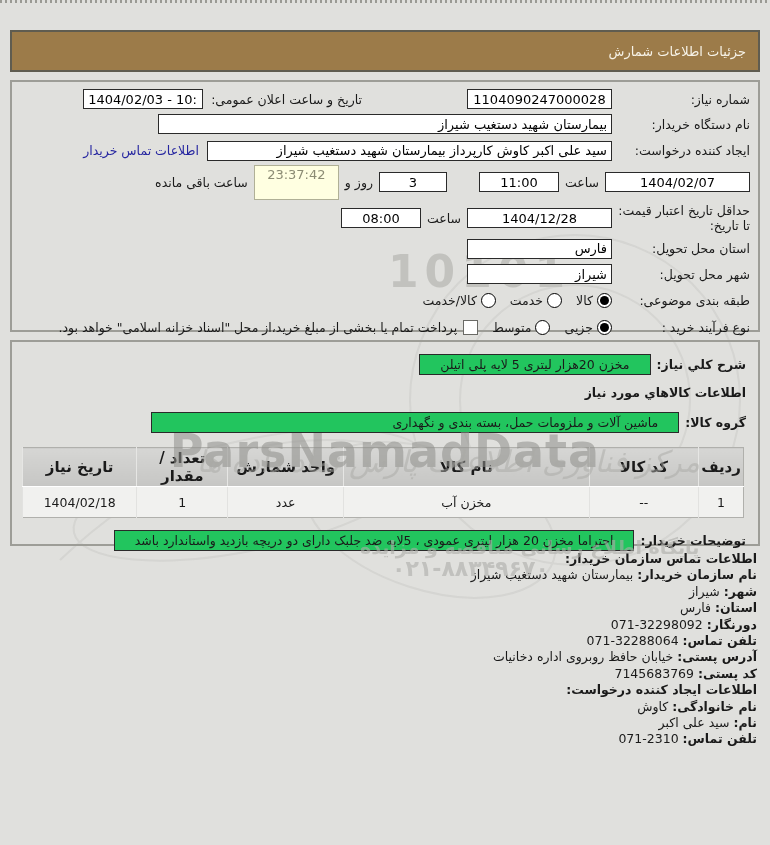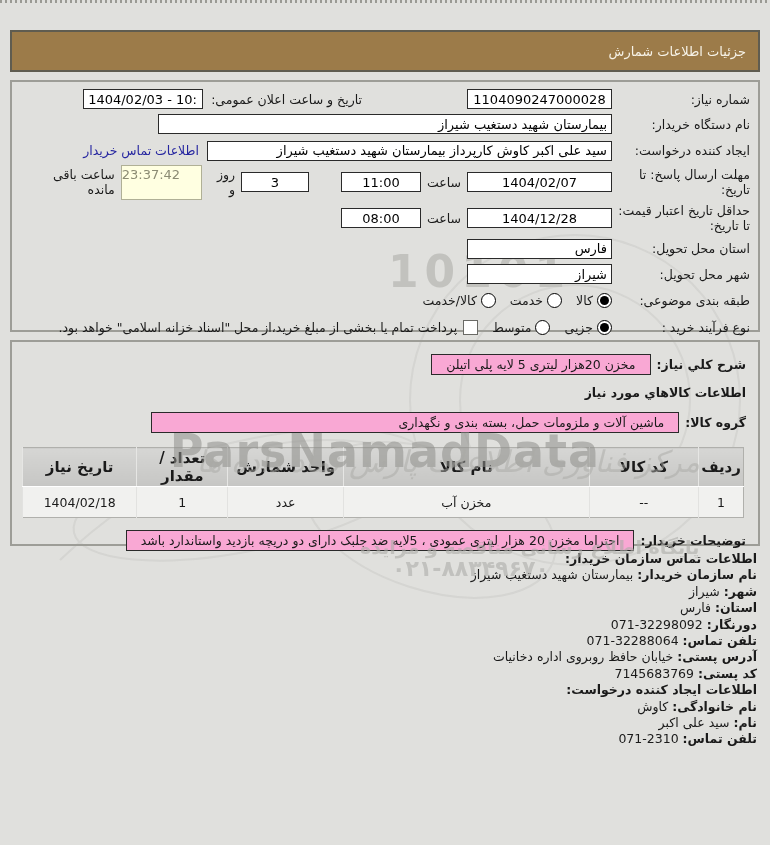"23:37:42" .countdown { text-align: none -> center }
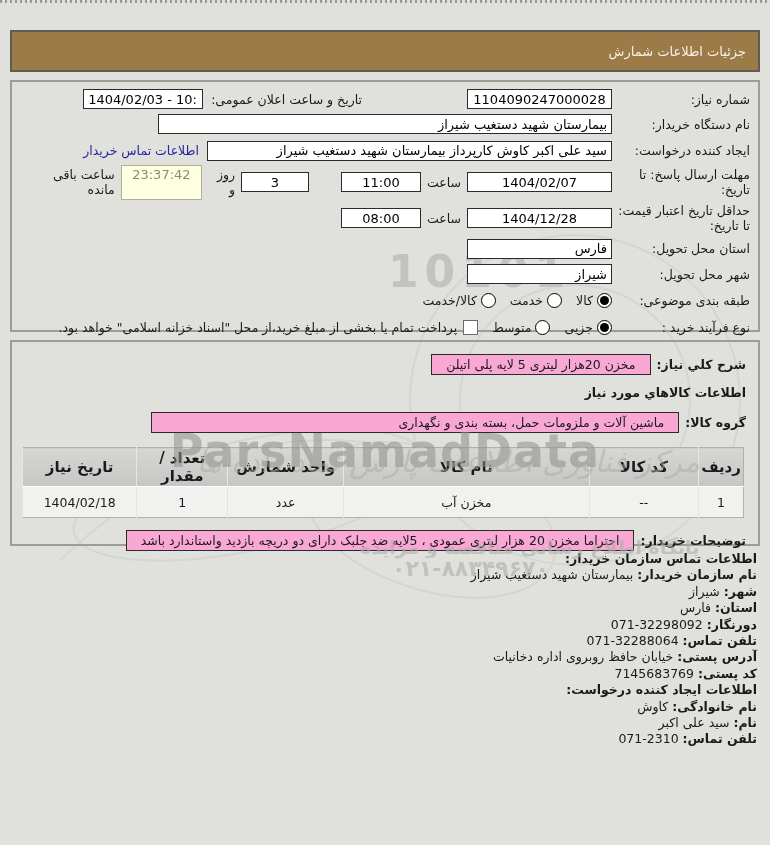"مهلت ارسال پاسخ: تا تاریخ:" div.p1label { html: <div>مهلت ارسال پاسخ: تا تاریخ:</div> -> none }
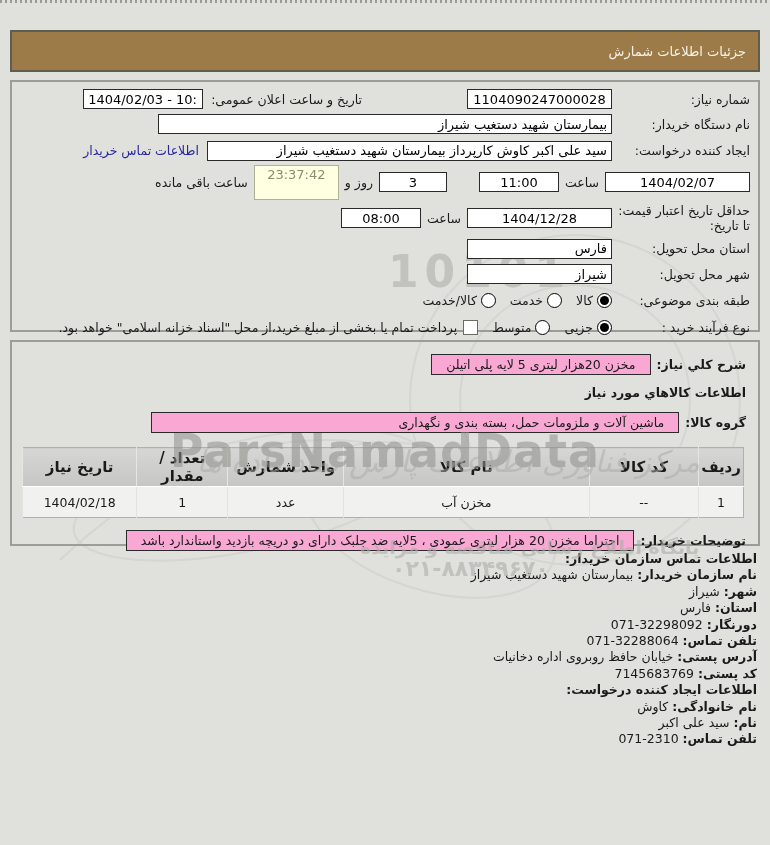"مخزن 20هزار لیتری 5 لایه" .vbox { background: #f9a8d4 -> #22c55e; padding: 2px 14px -> 2px 20px }
